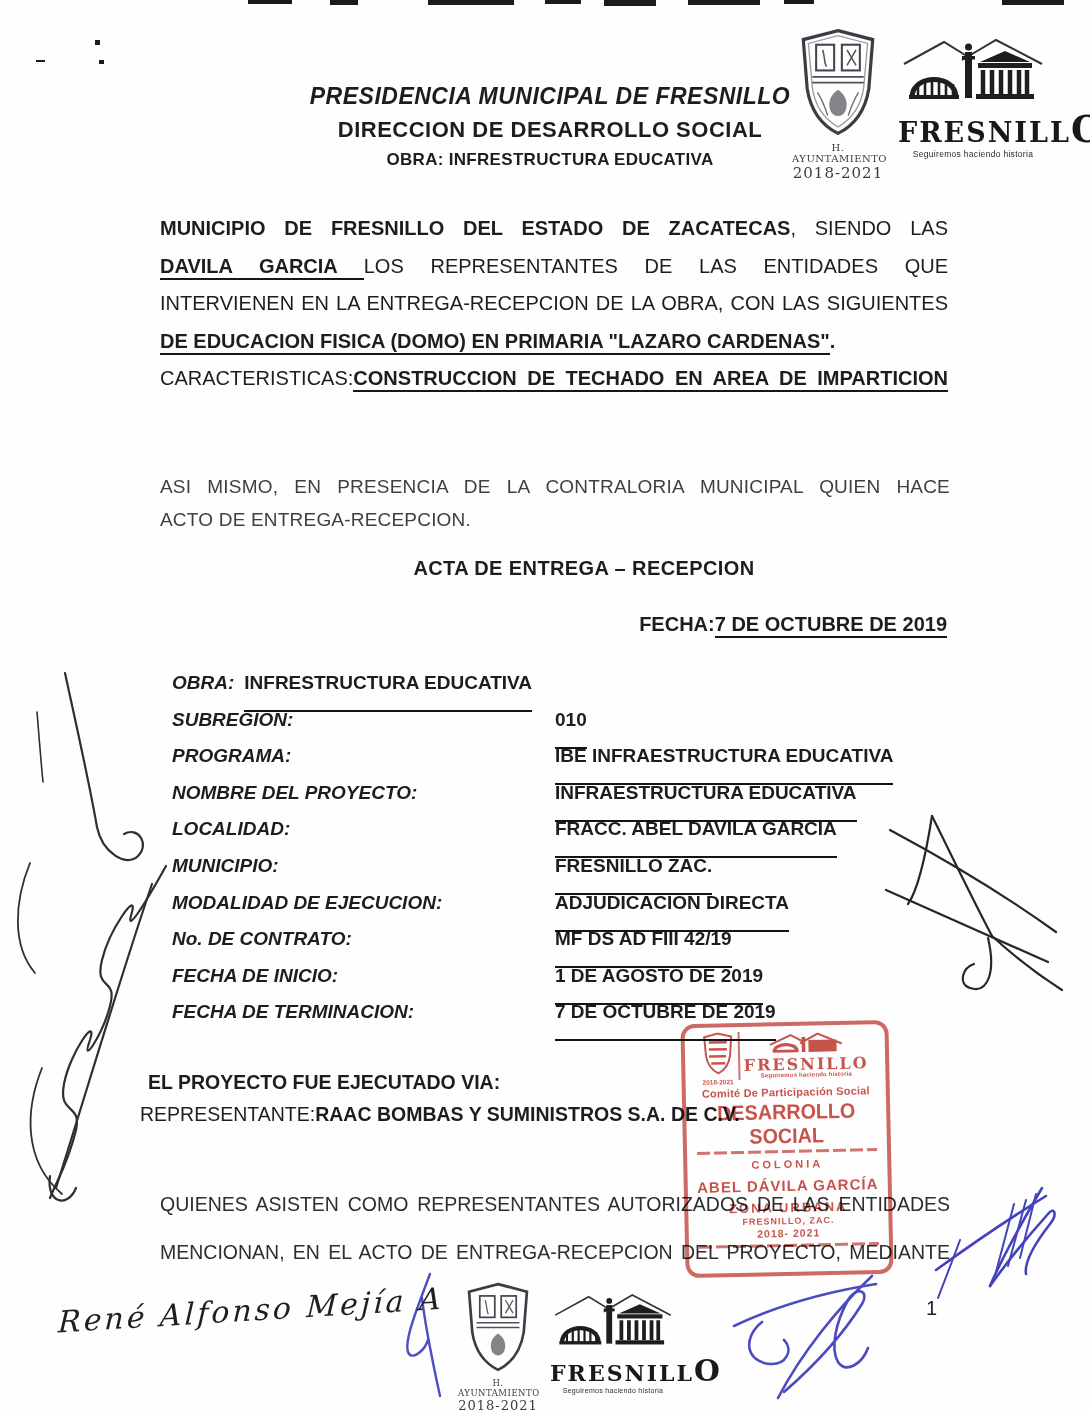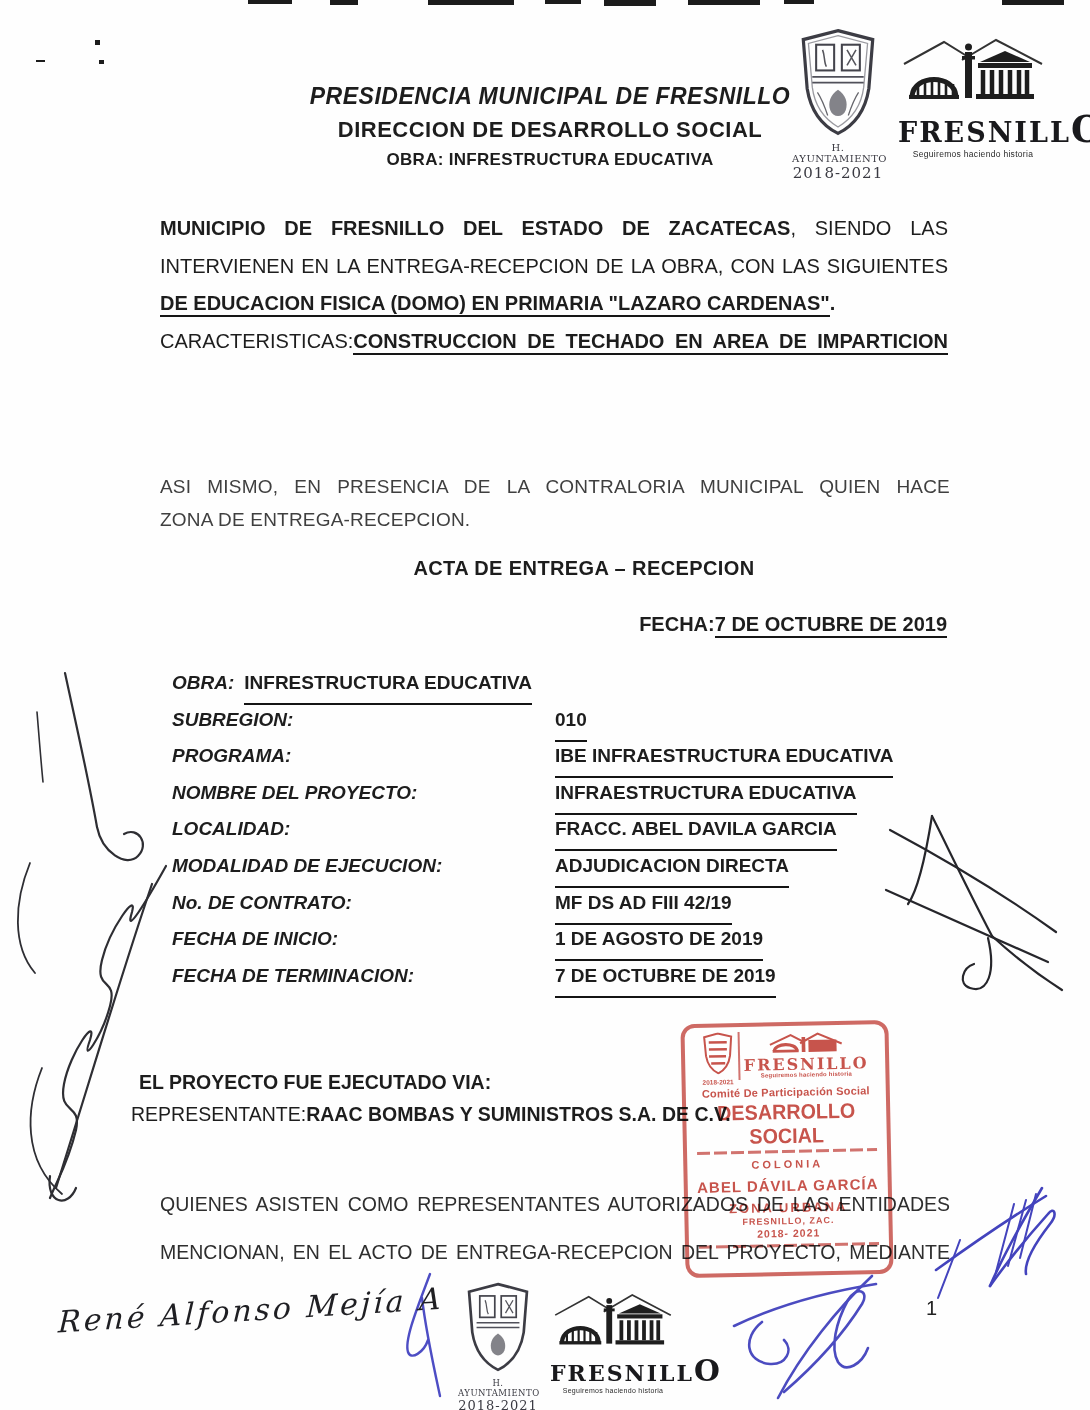"DAVILA GARCIA LOS REPRESENTANTES DE" div.jline { html: none -> <div><span>DAVILA GARCIA </span><span>LOS REPRESENTANTES DE LAS ENTIDADES QUE</span></div> }
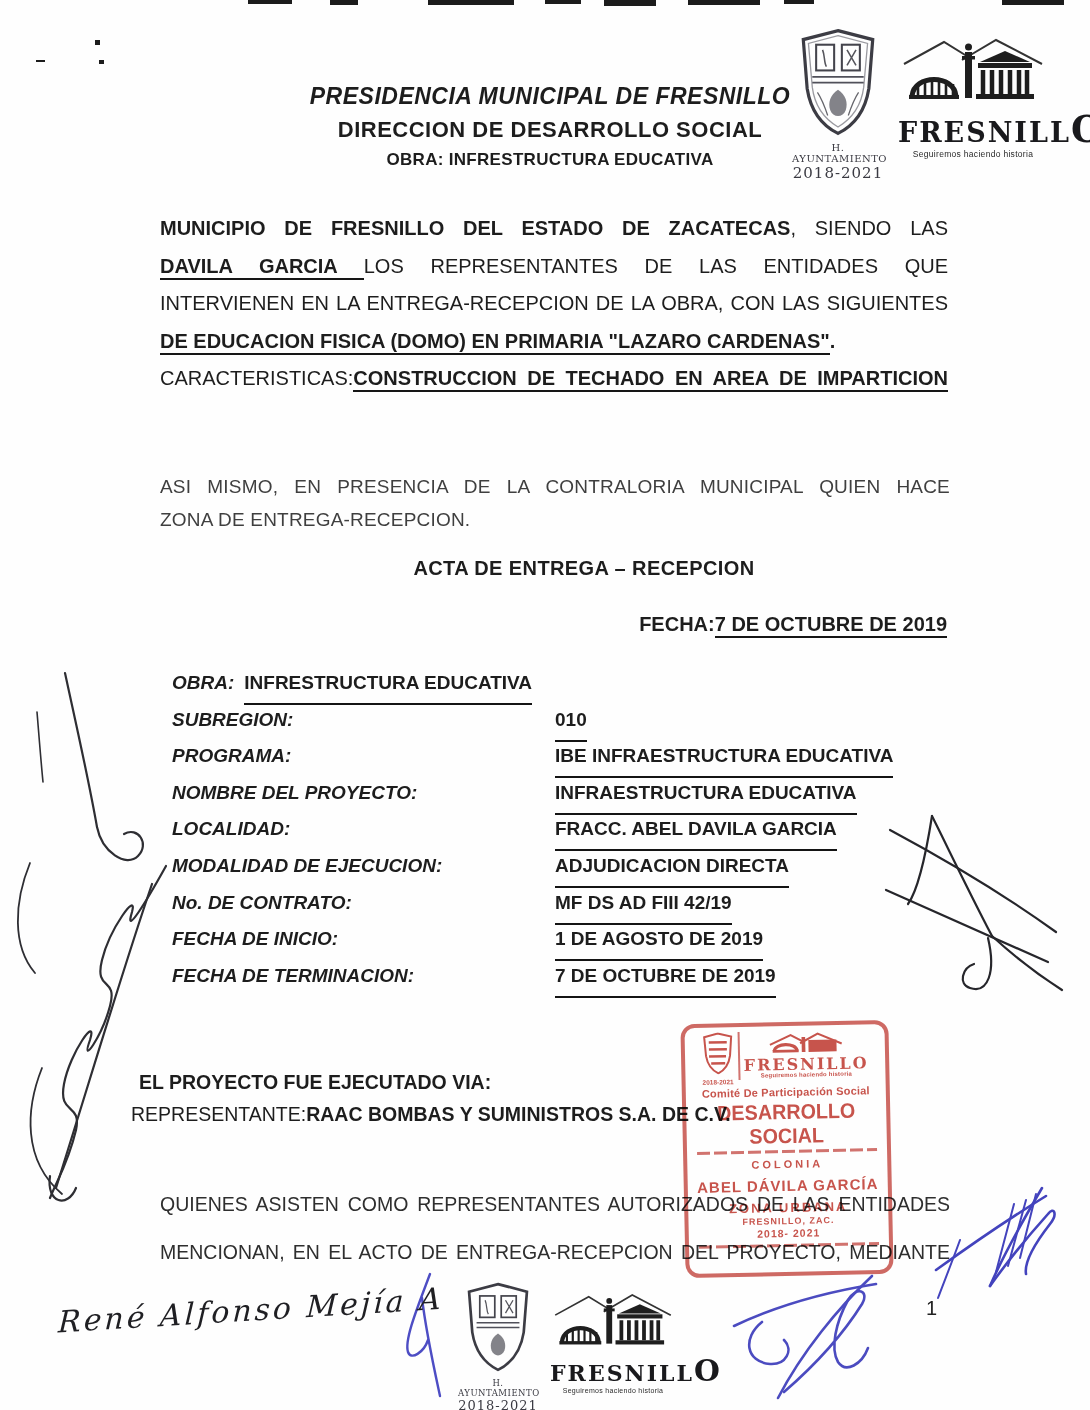"ZONA DE ENTREGA-RECEPCION." div.jline { text: ZONA -> ACTO }
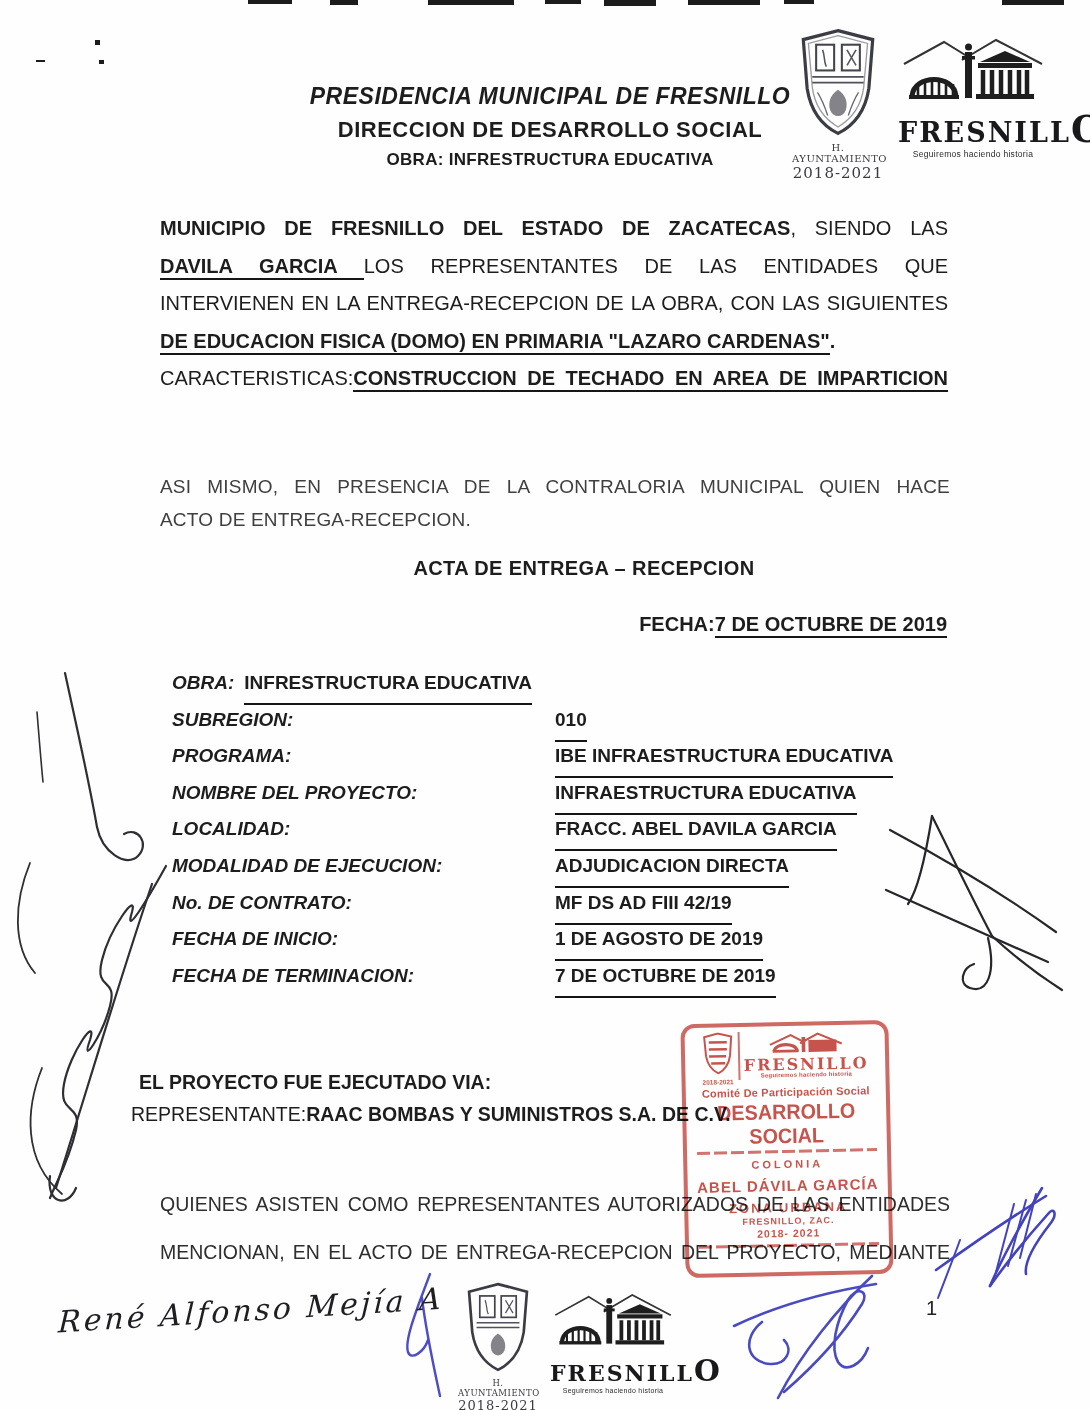"INFRESTRUCTURA EDUCATIVA" .fvalue { padding-bottom: 10px -> 17px }
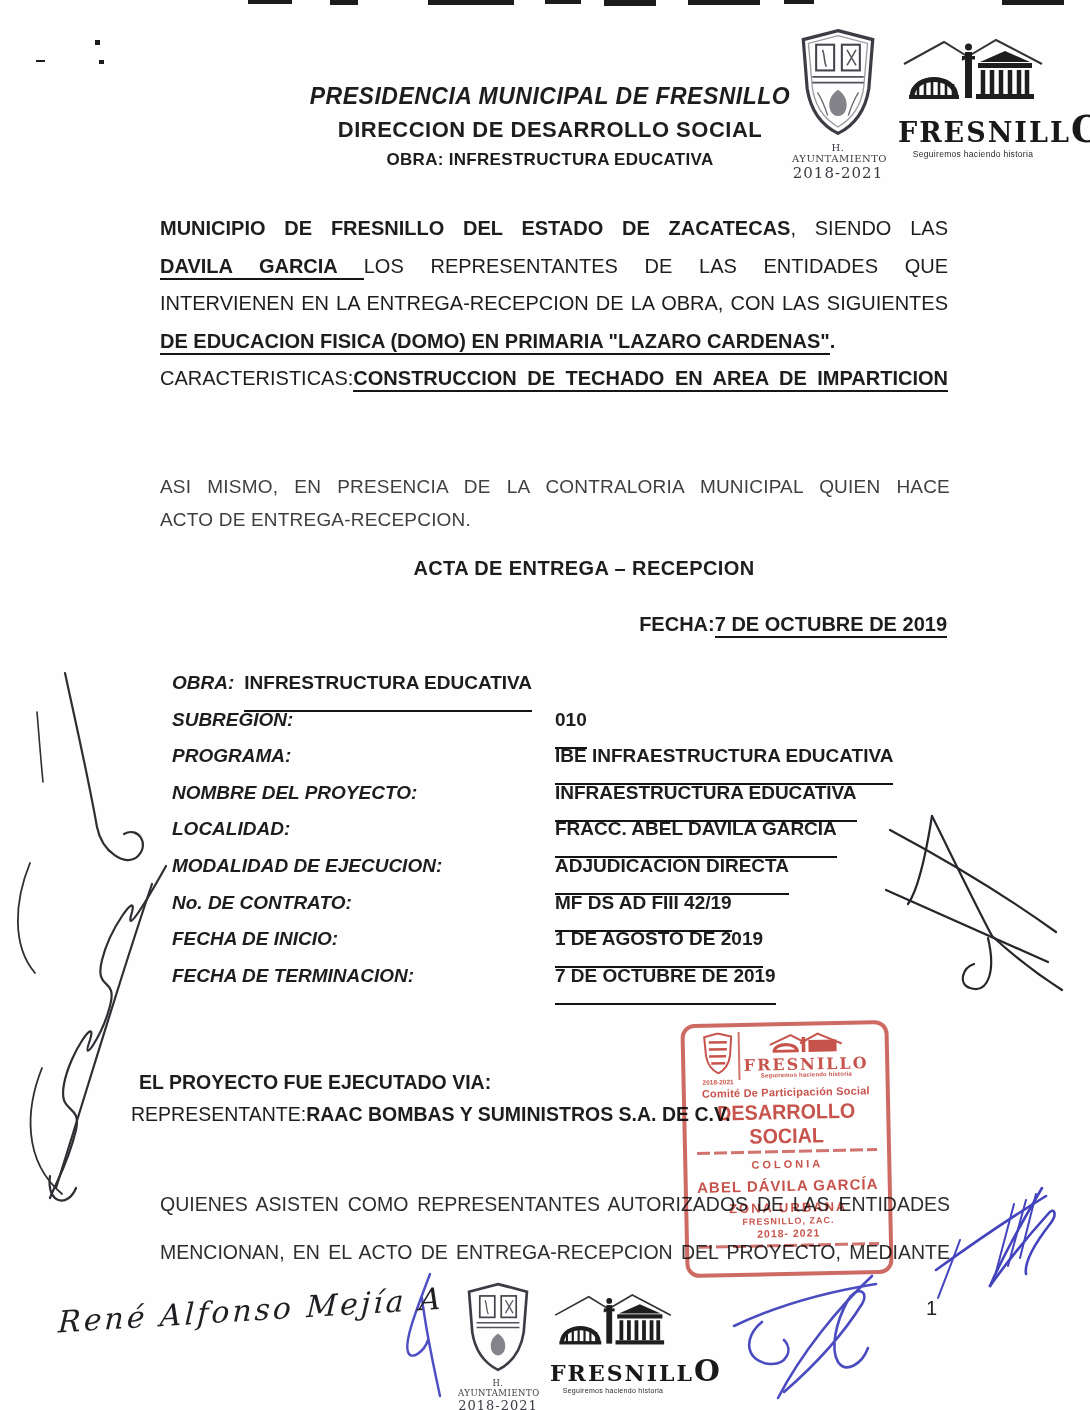"MUNICIPIO: FRESNILLO ZAC." div.frow { html: none -> <div><span>MUNICIPIO:</span><span>FRESNILLO ZAC.</span></div> }
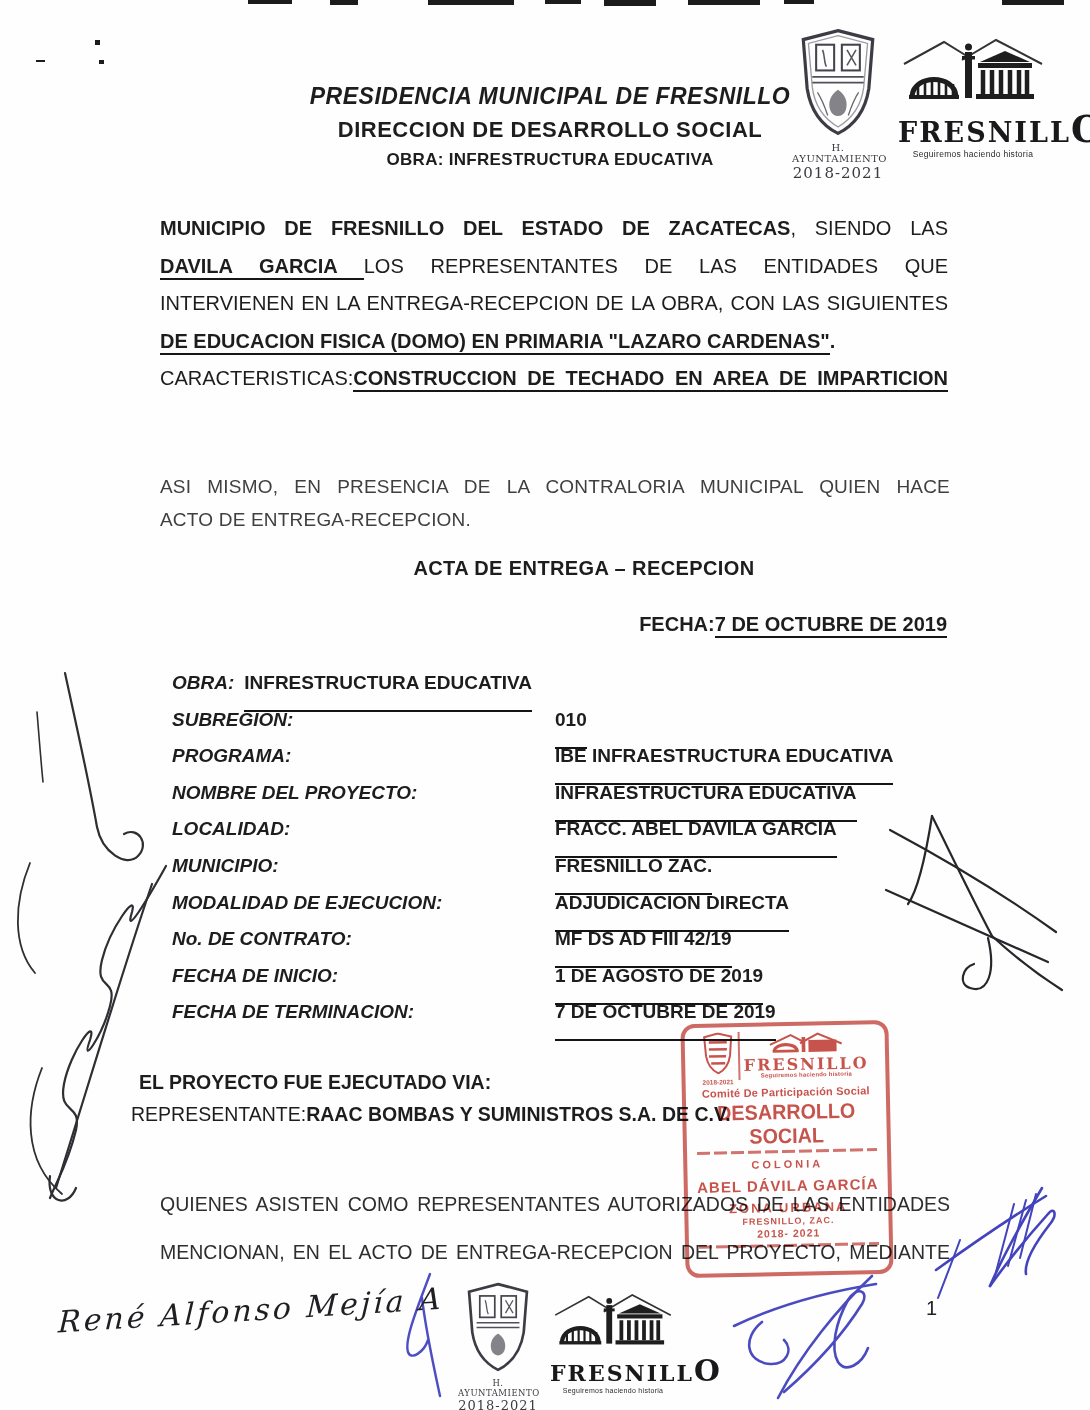"EL PROYECTO FUE EJECUTADO VIA:" .eject { left: 131px -> 140px }
